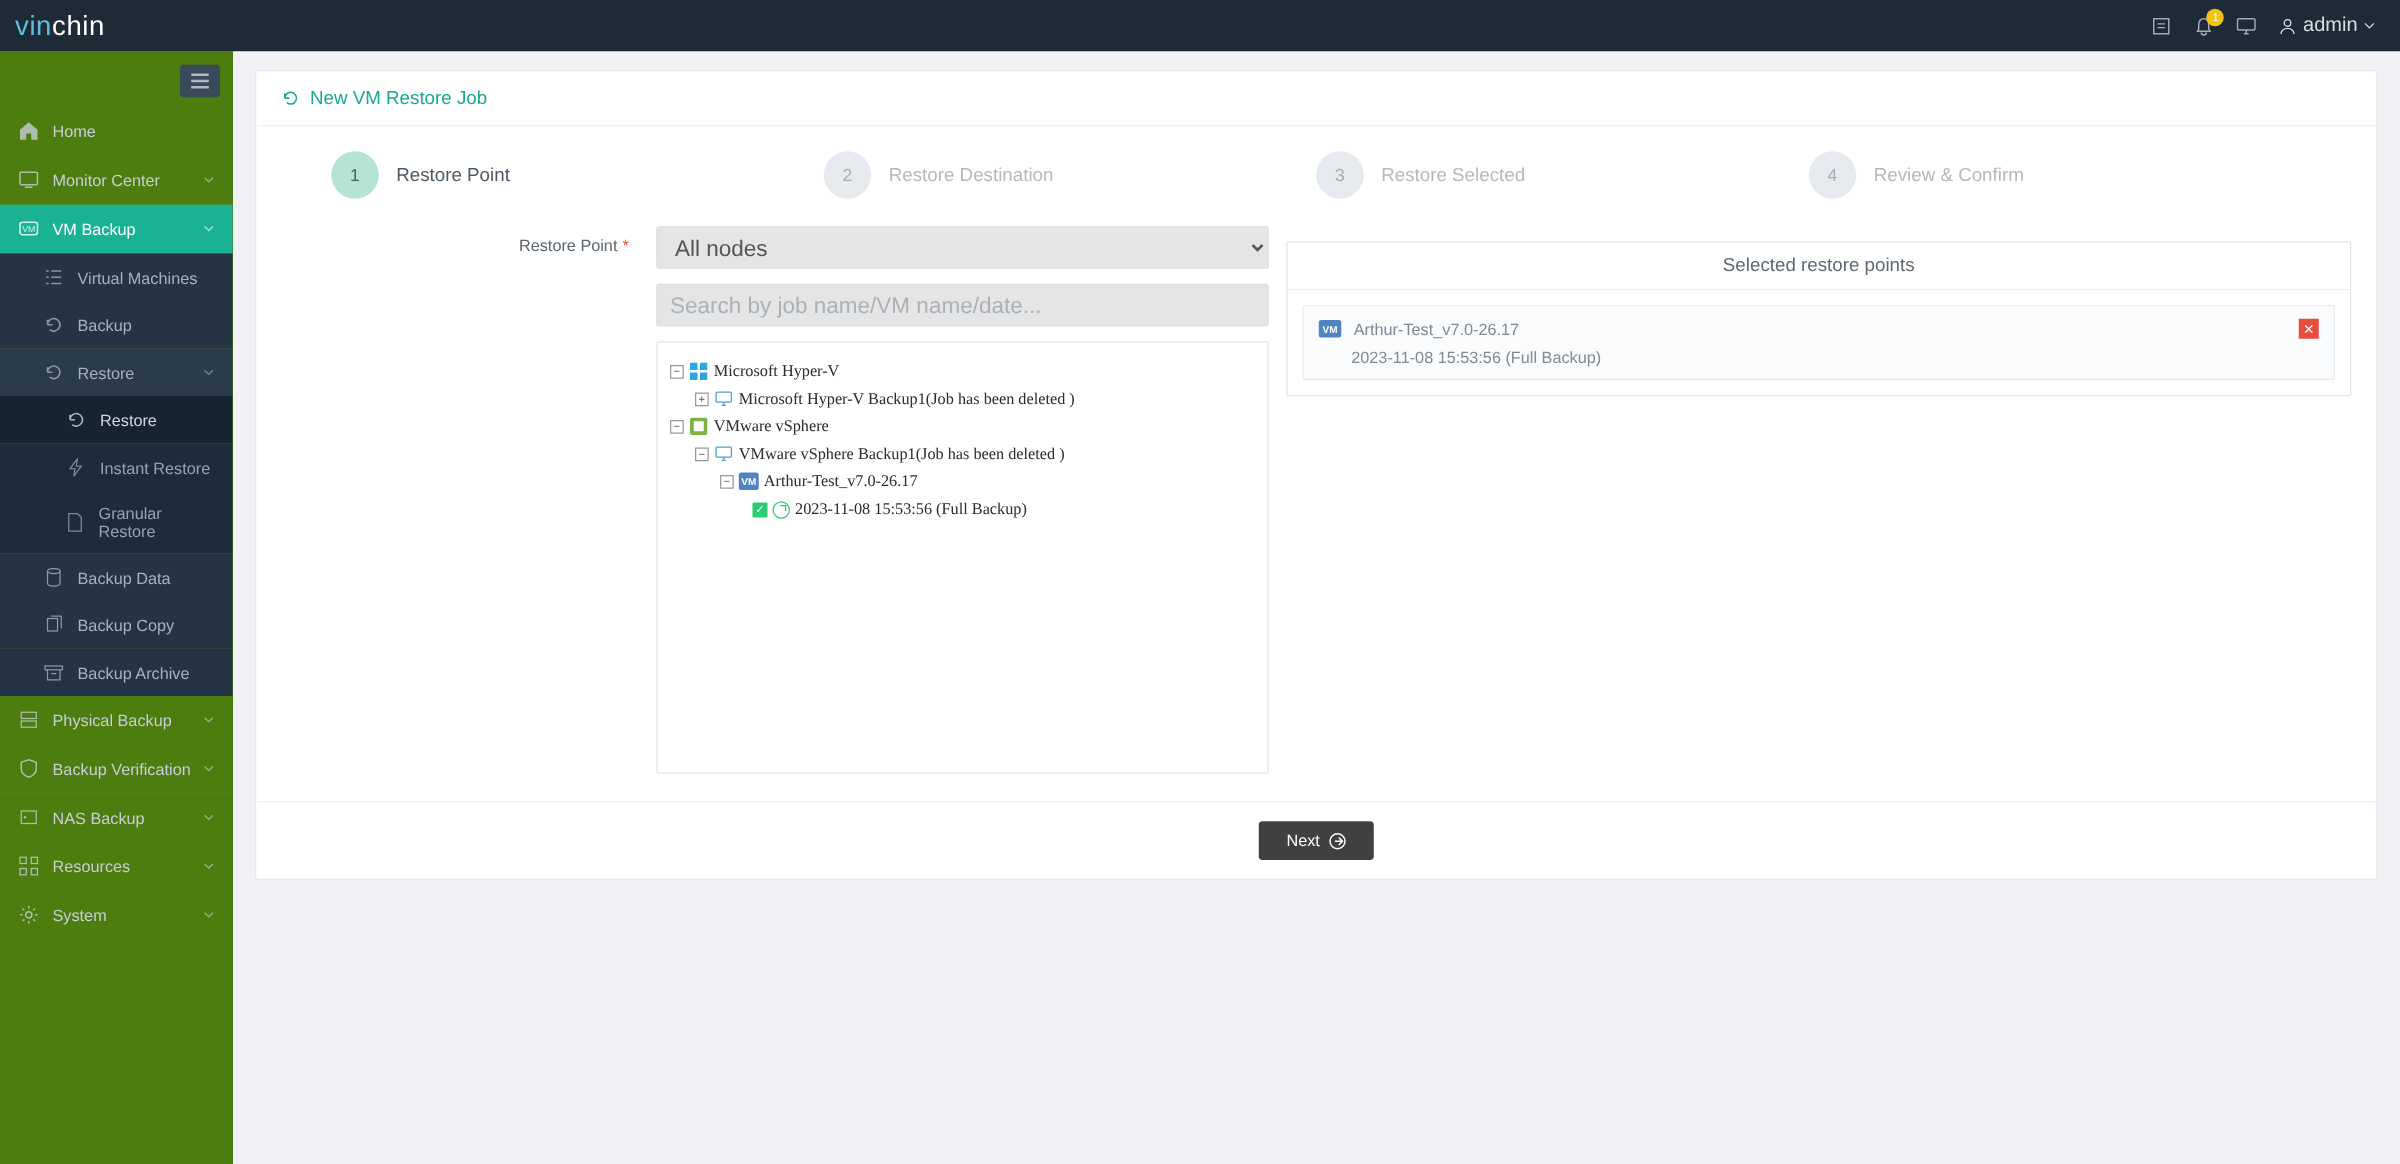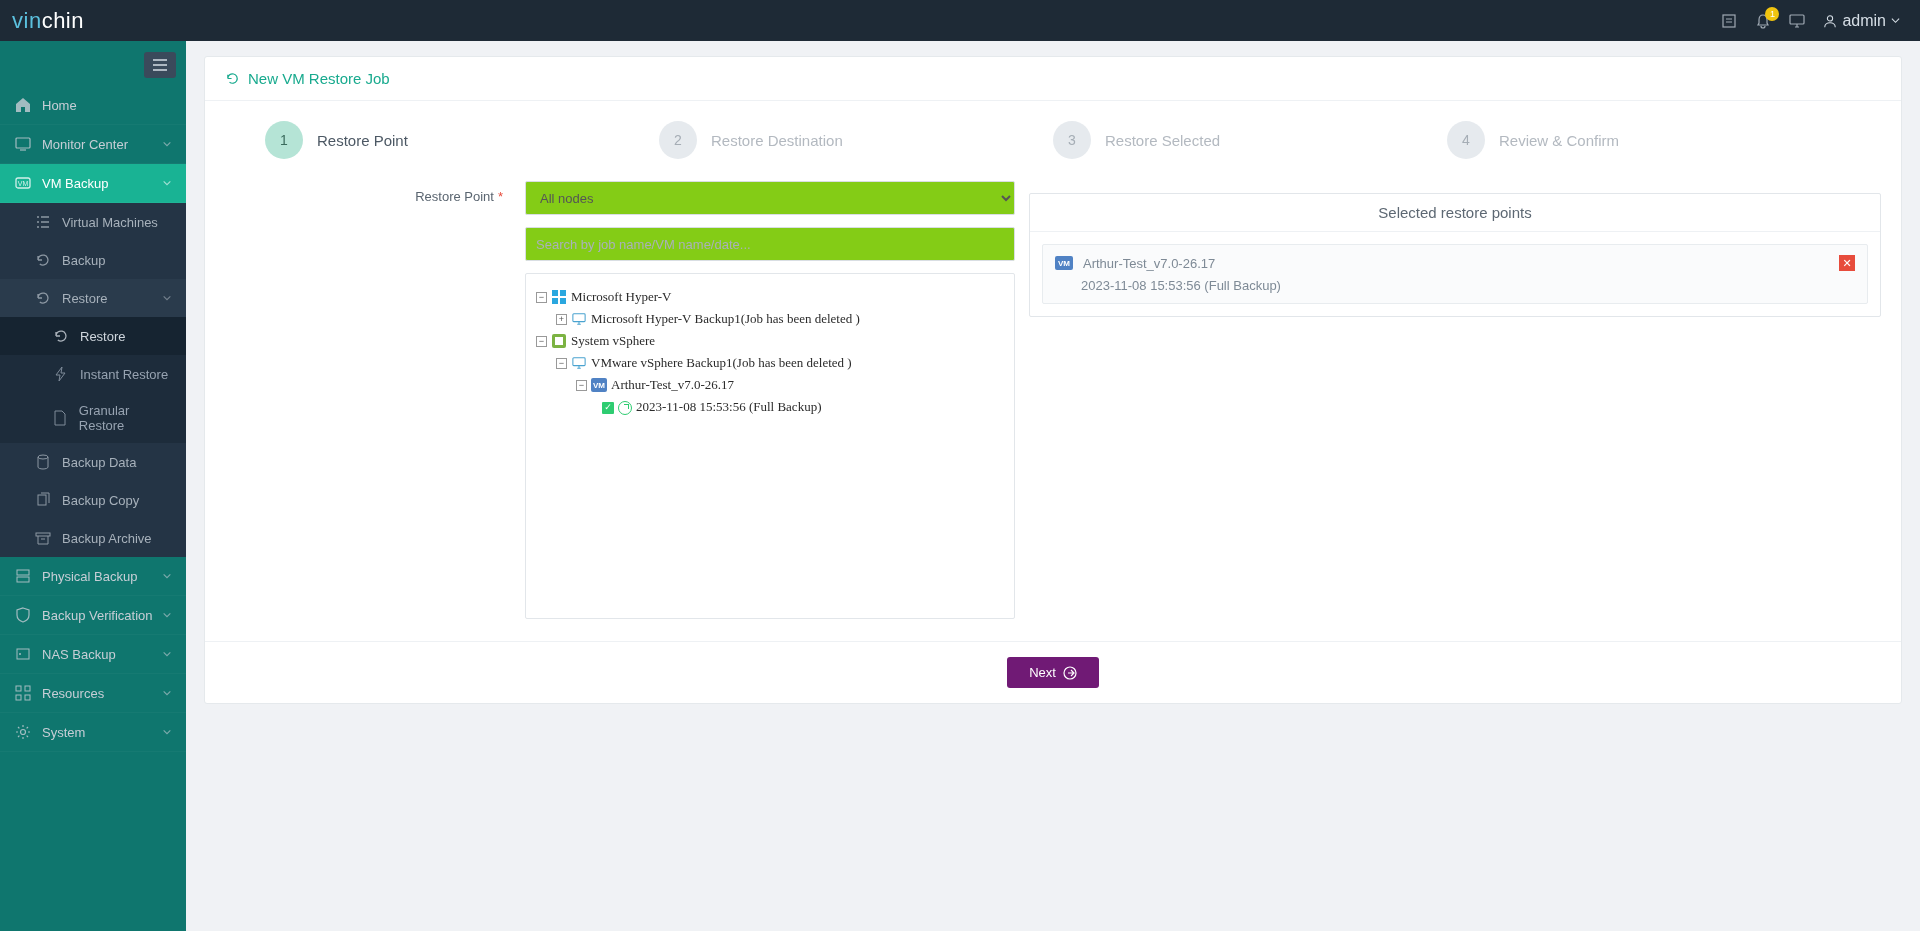"Home" .sidebar { background: #0f766e -> #4d7c0f }
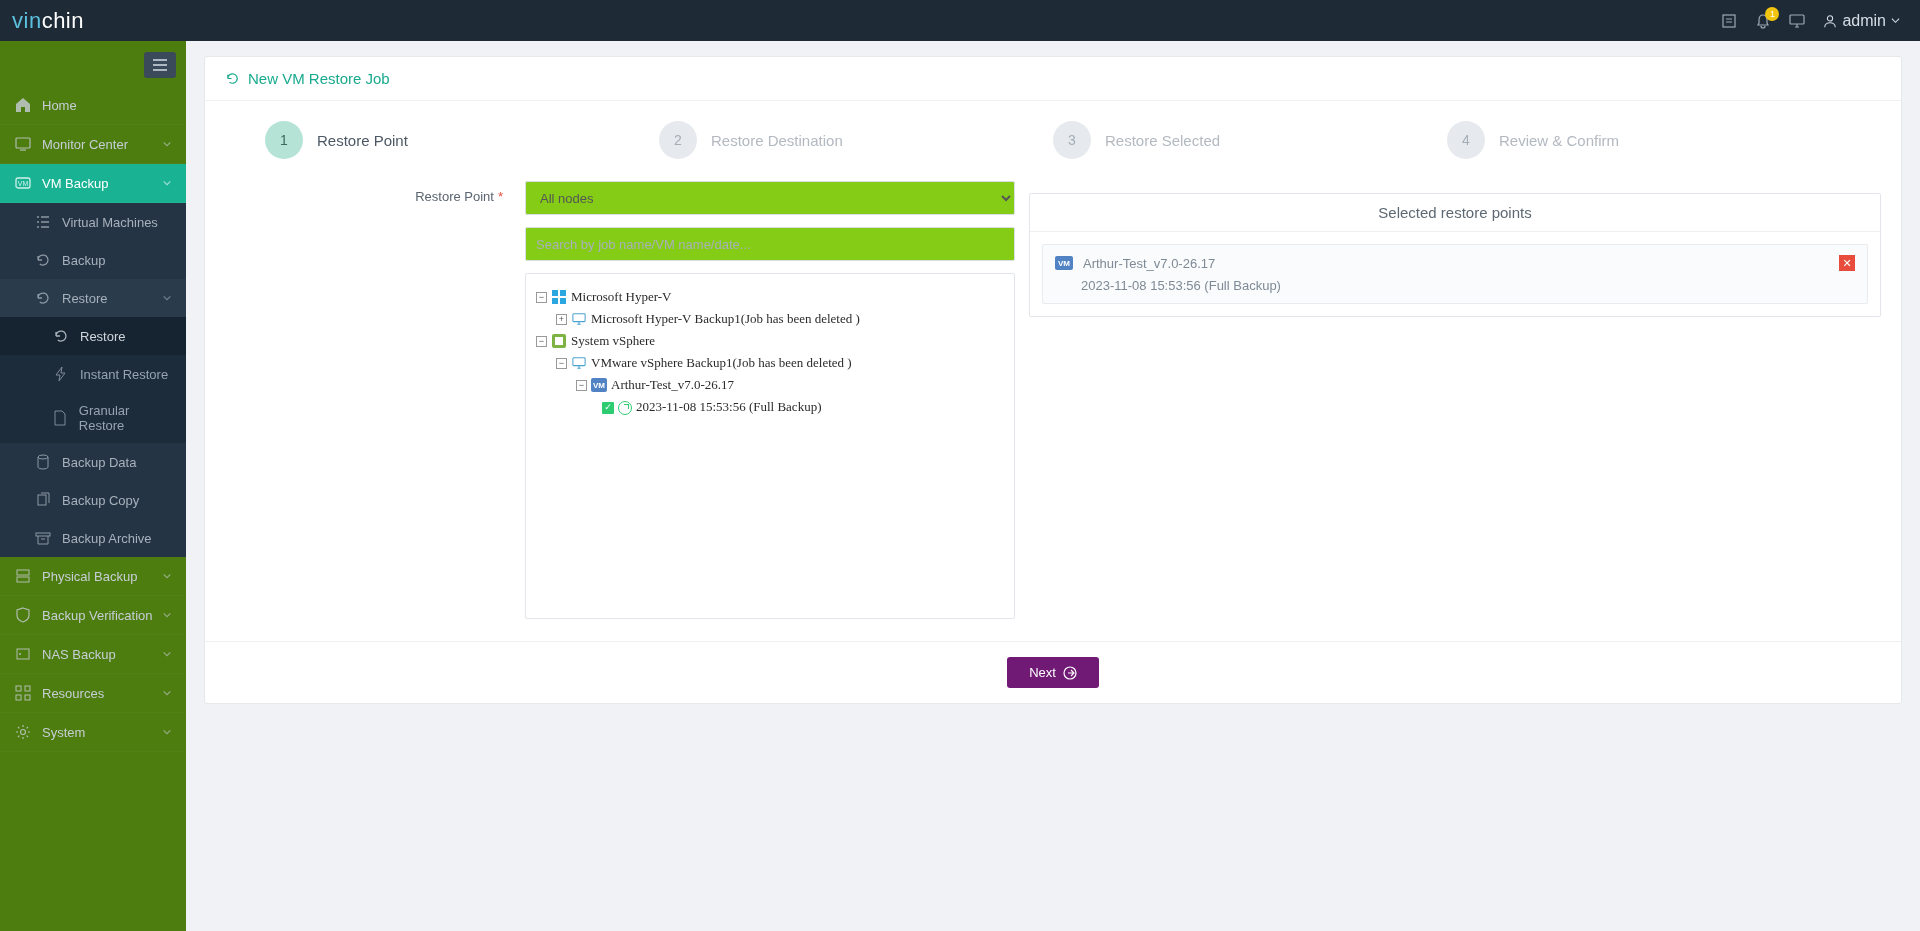"All nodes" .form-select, .form-input { background: #84cc16 -> #e5e5e5; font-size: 13px -> 18px }
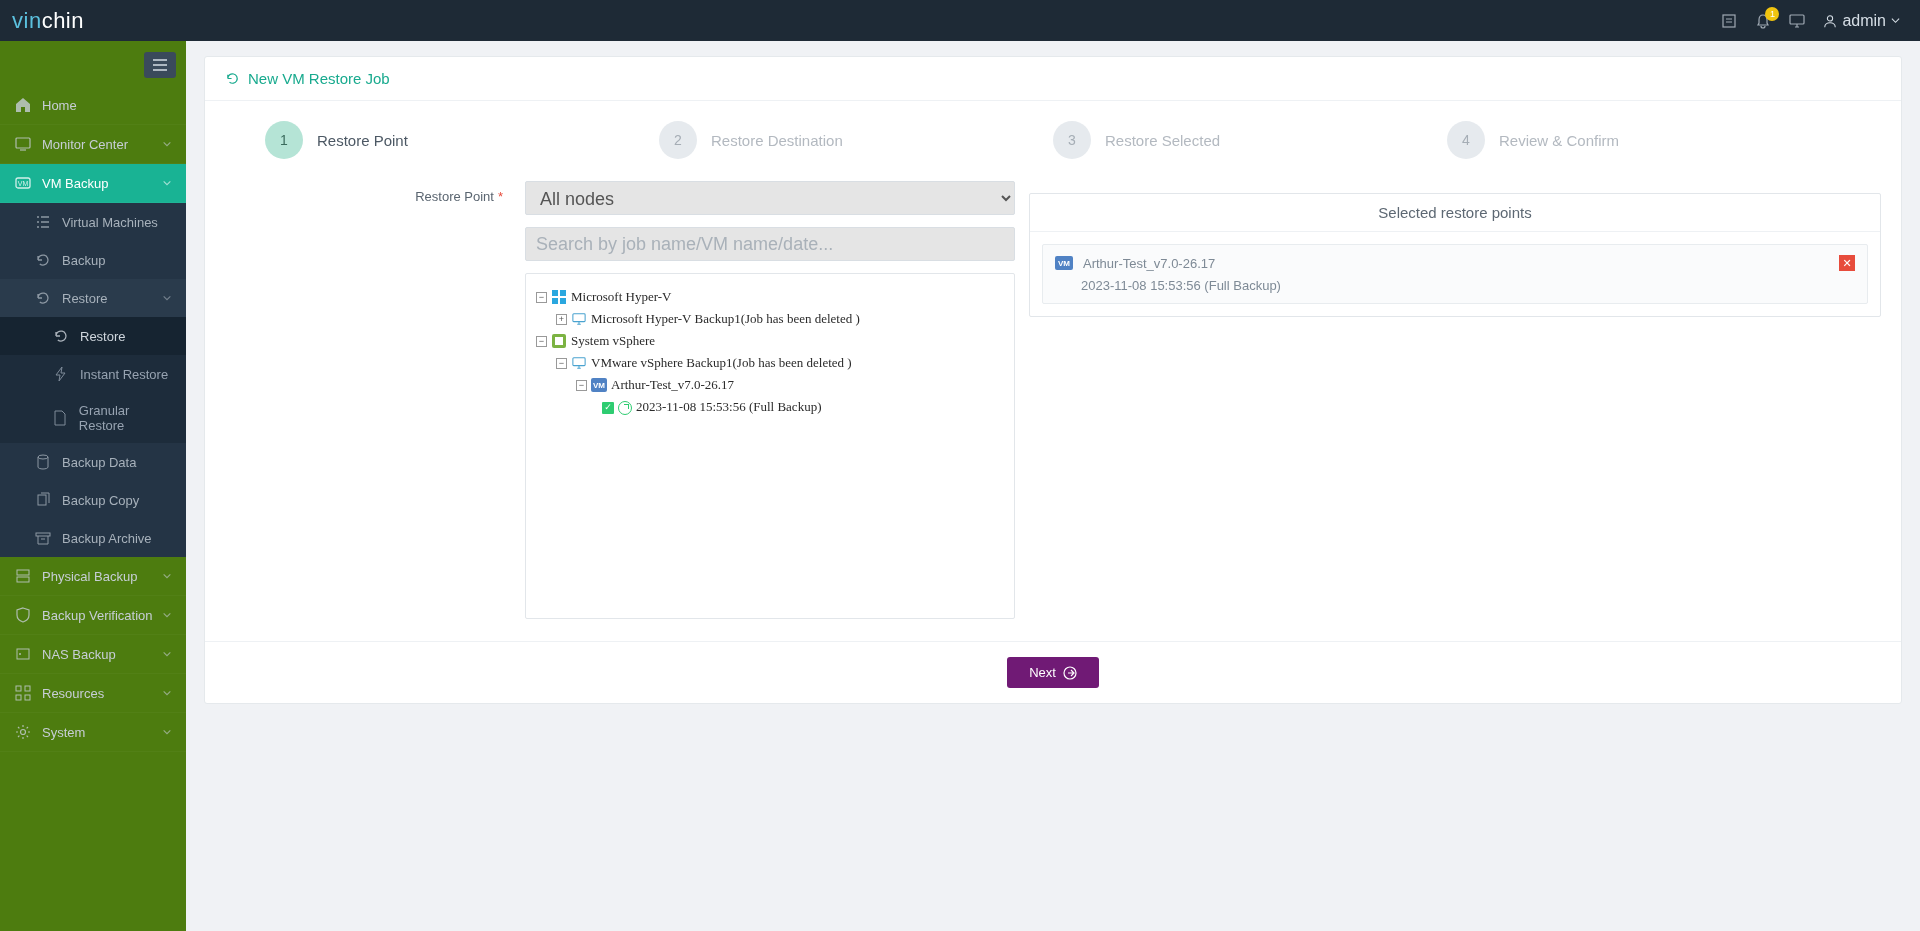"System vSphere" span { text: System -> VMware }
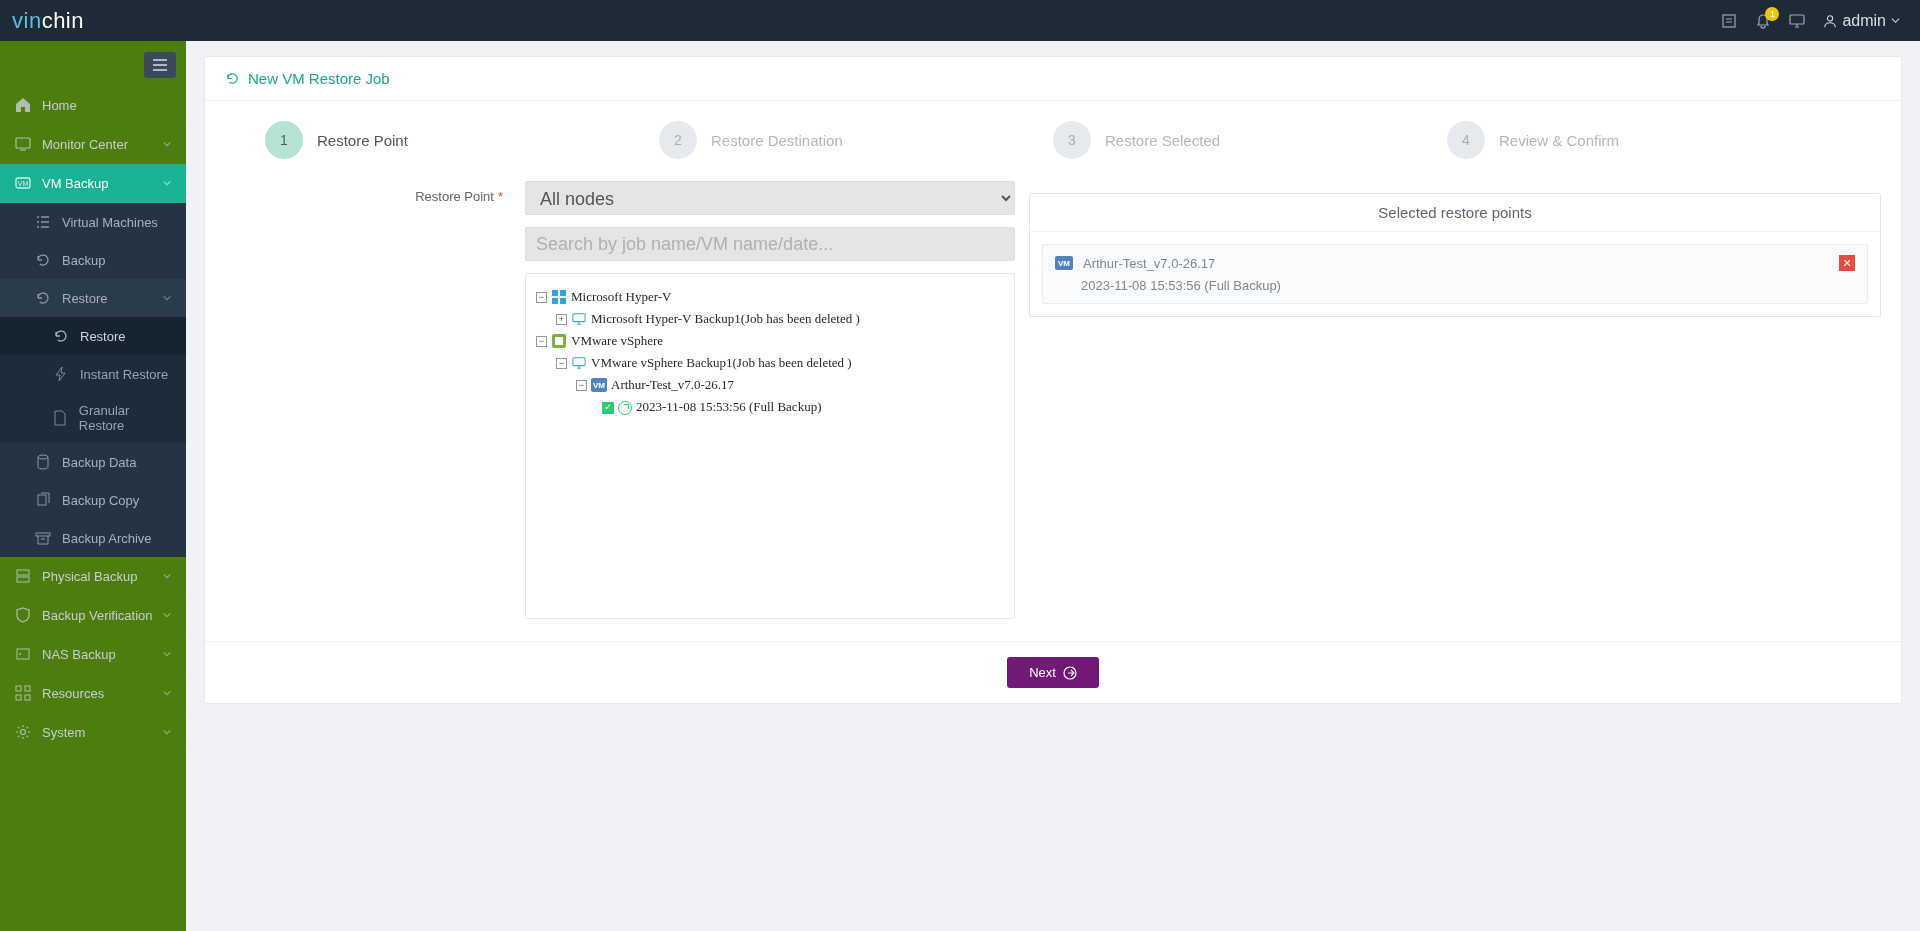"Next" .btn-next { background: #701a75 -> #404040 }
